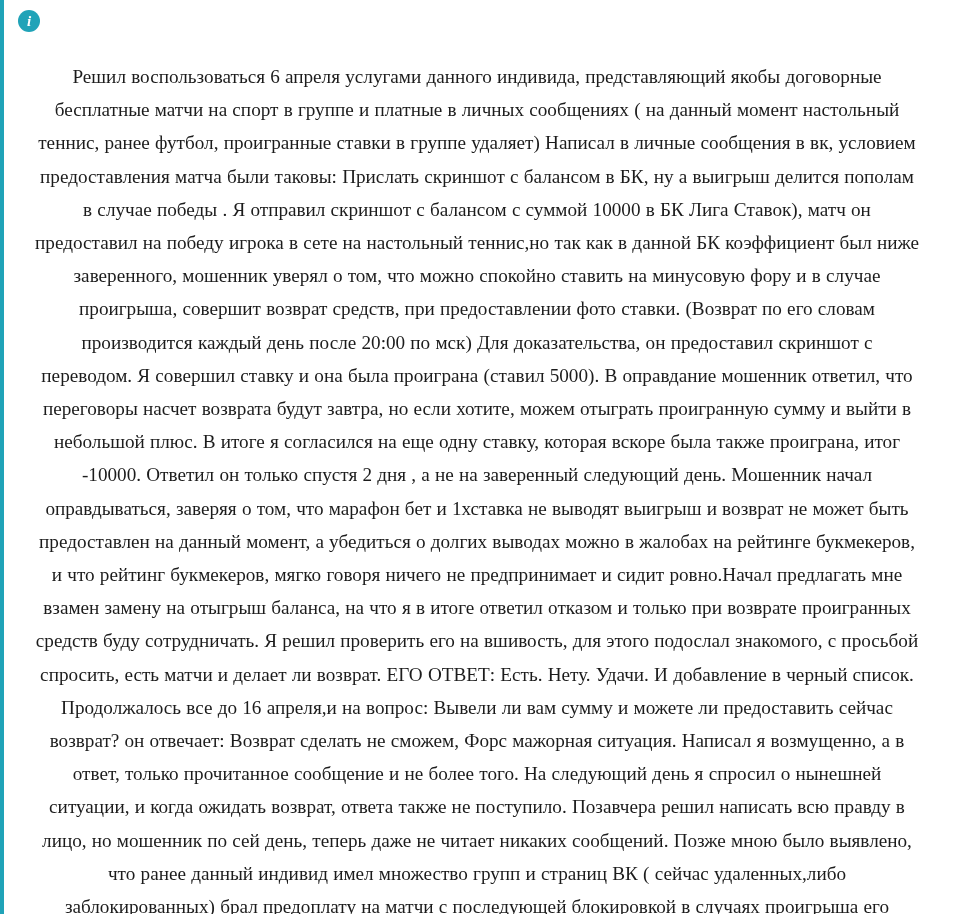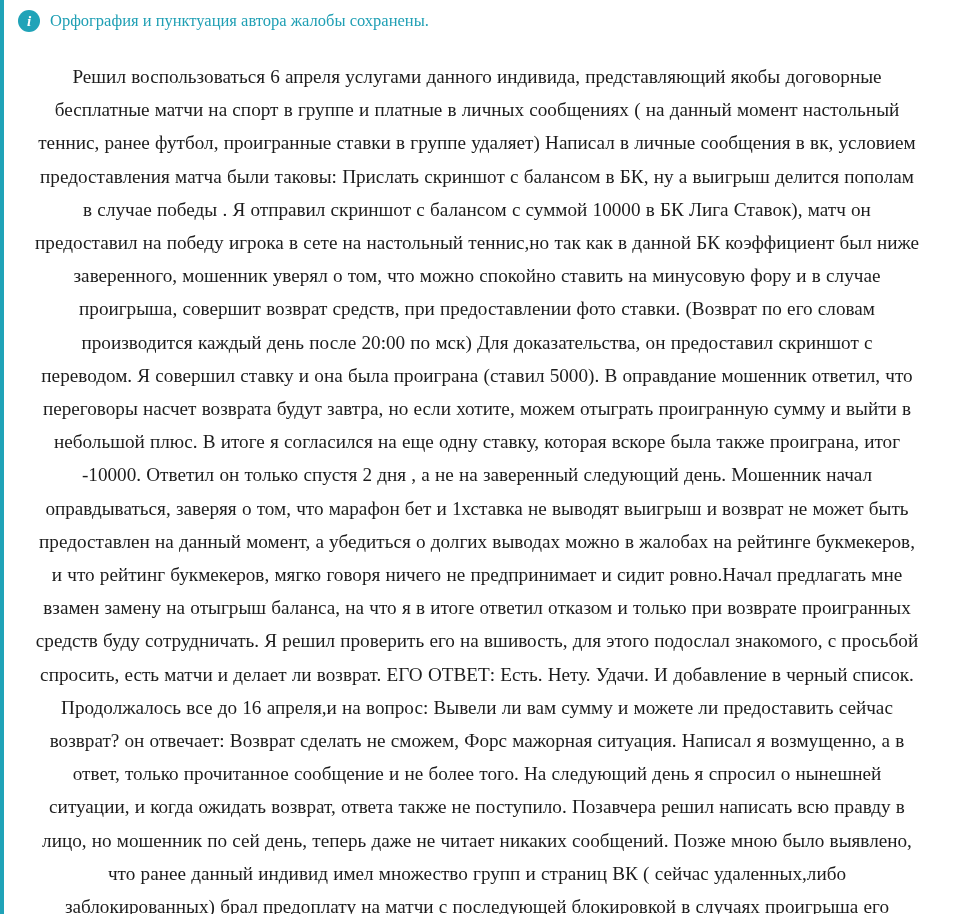"Орфография и пунктуация автора жалобы" div.notice-text { html: <div>Орфография и пунктуация автора жалобы сохранены.</div> -> none }
